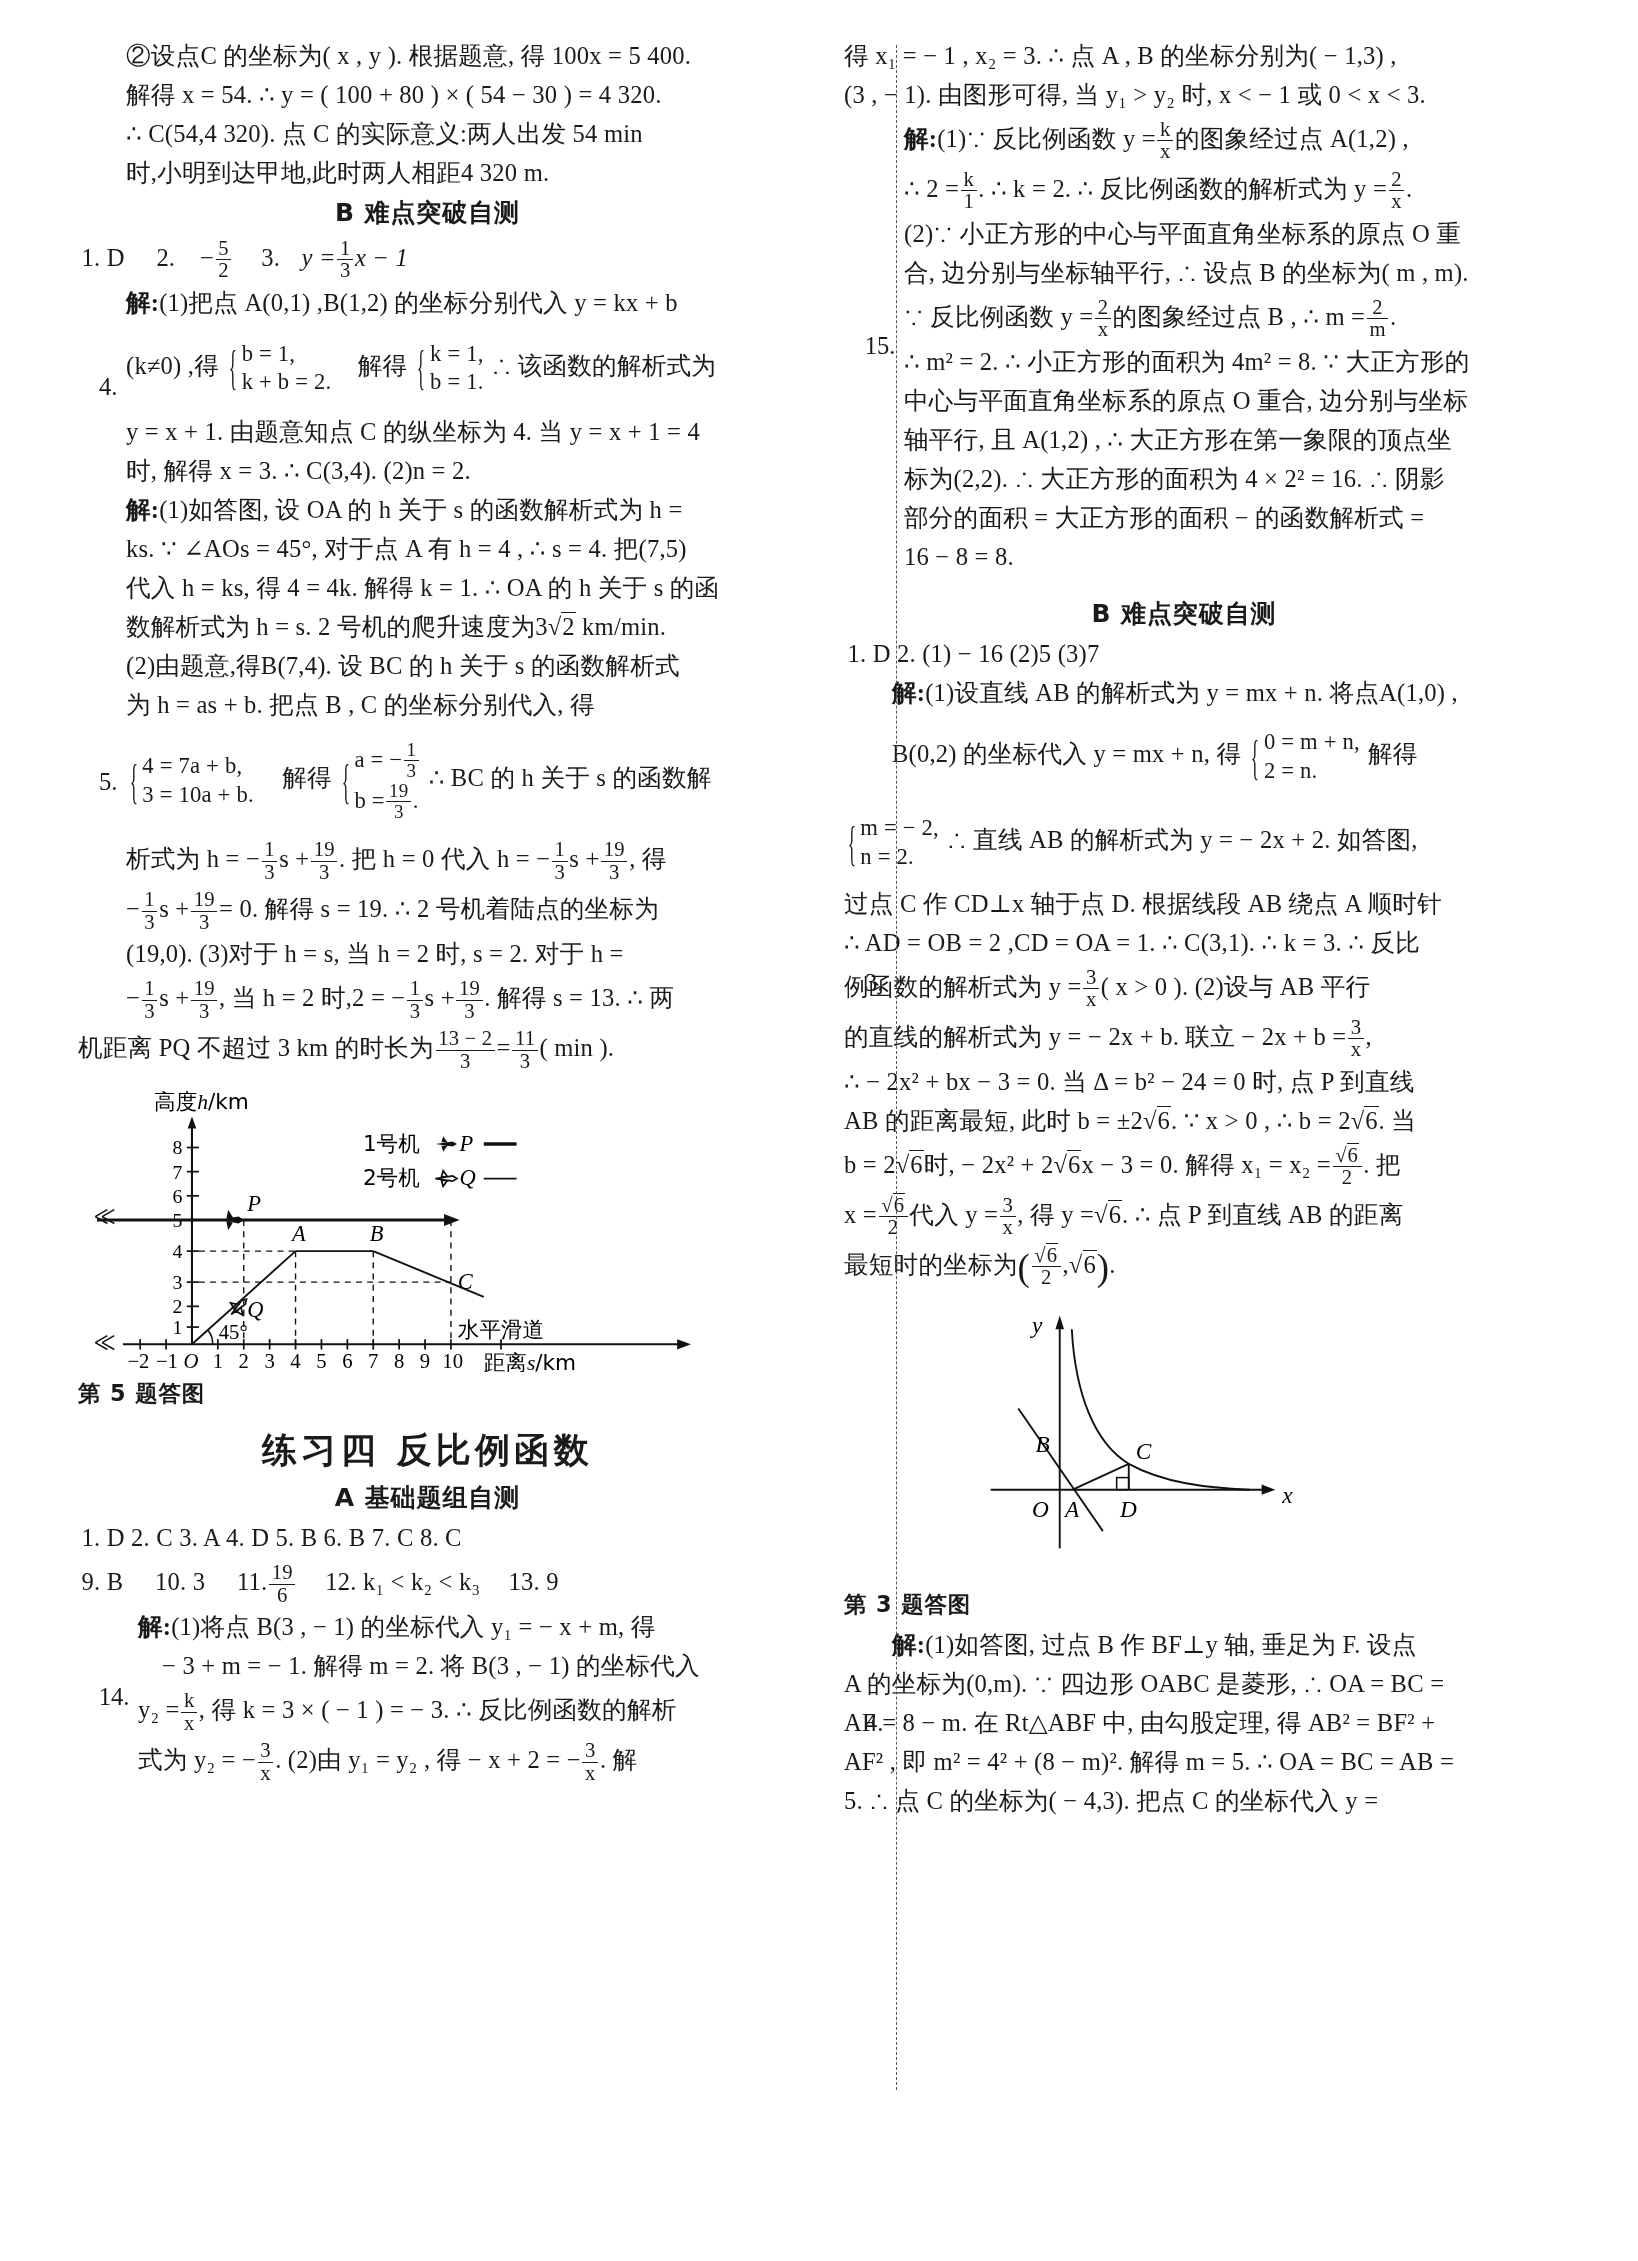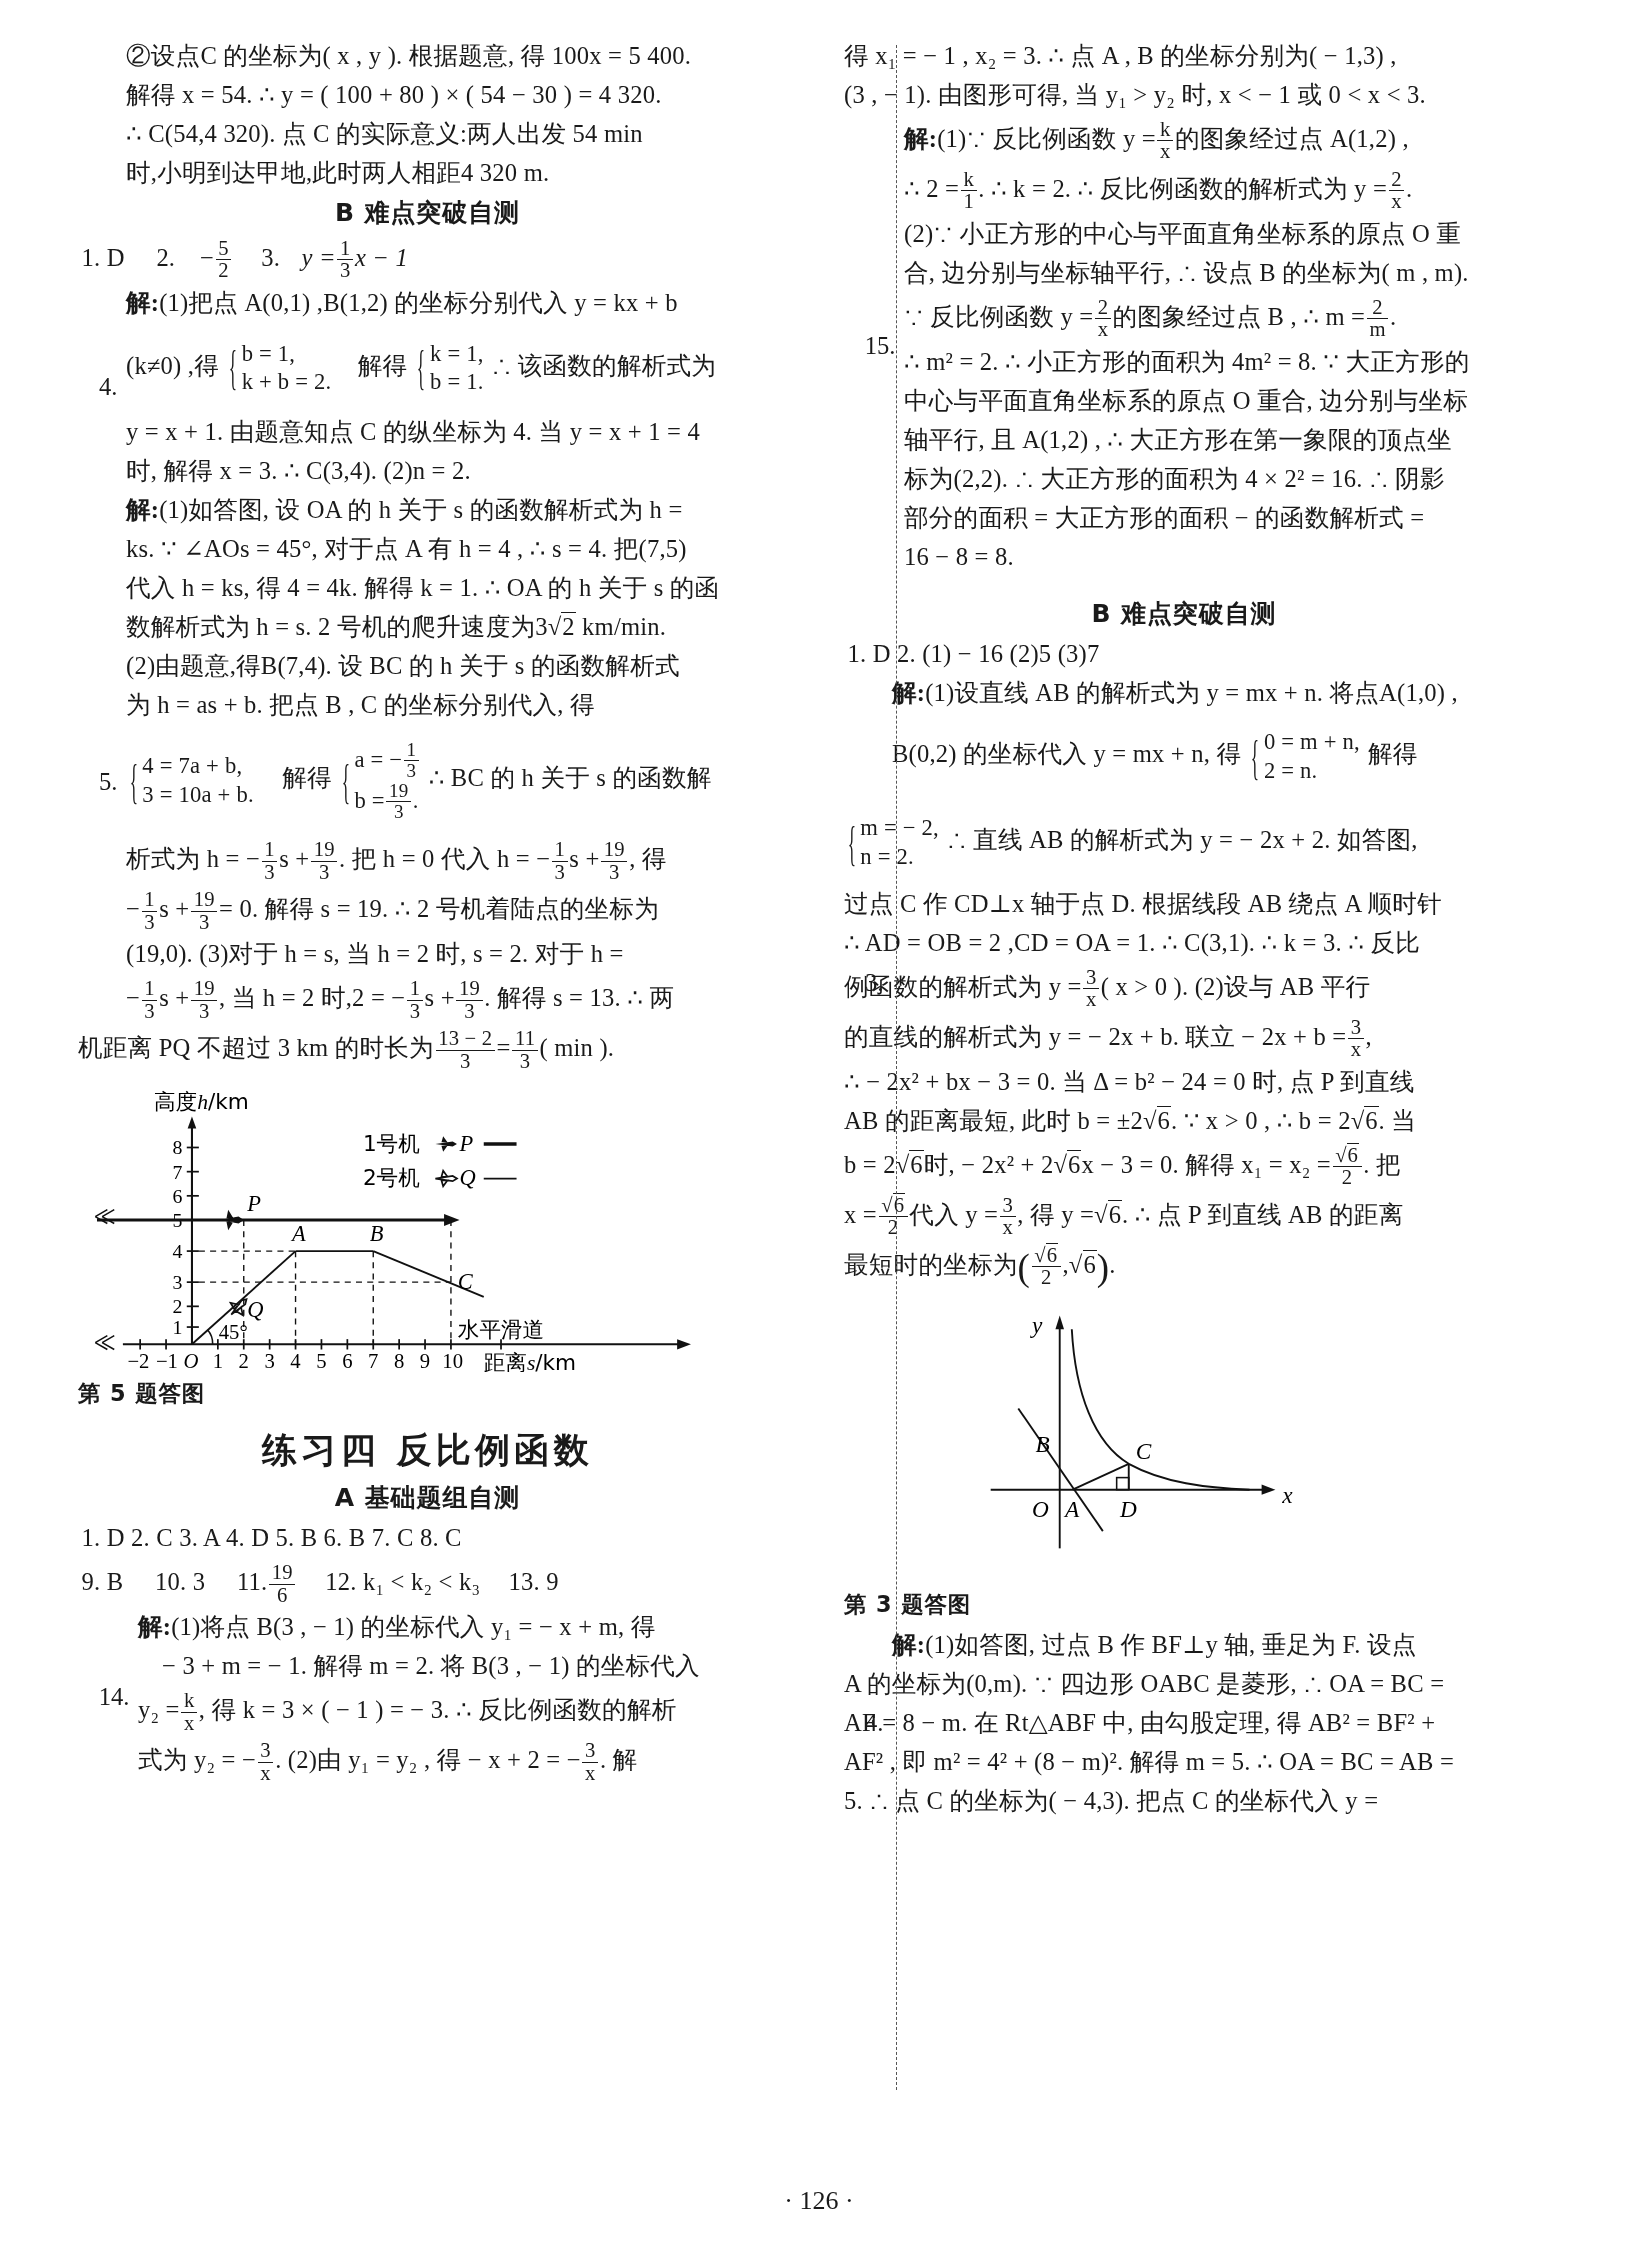"· 126 ·" div.pagenum { html: <div>· 126 ·</div> -> none }
